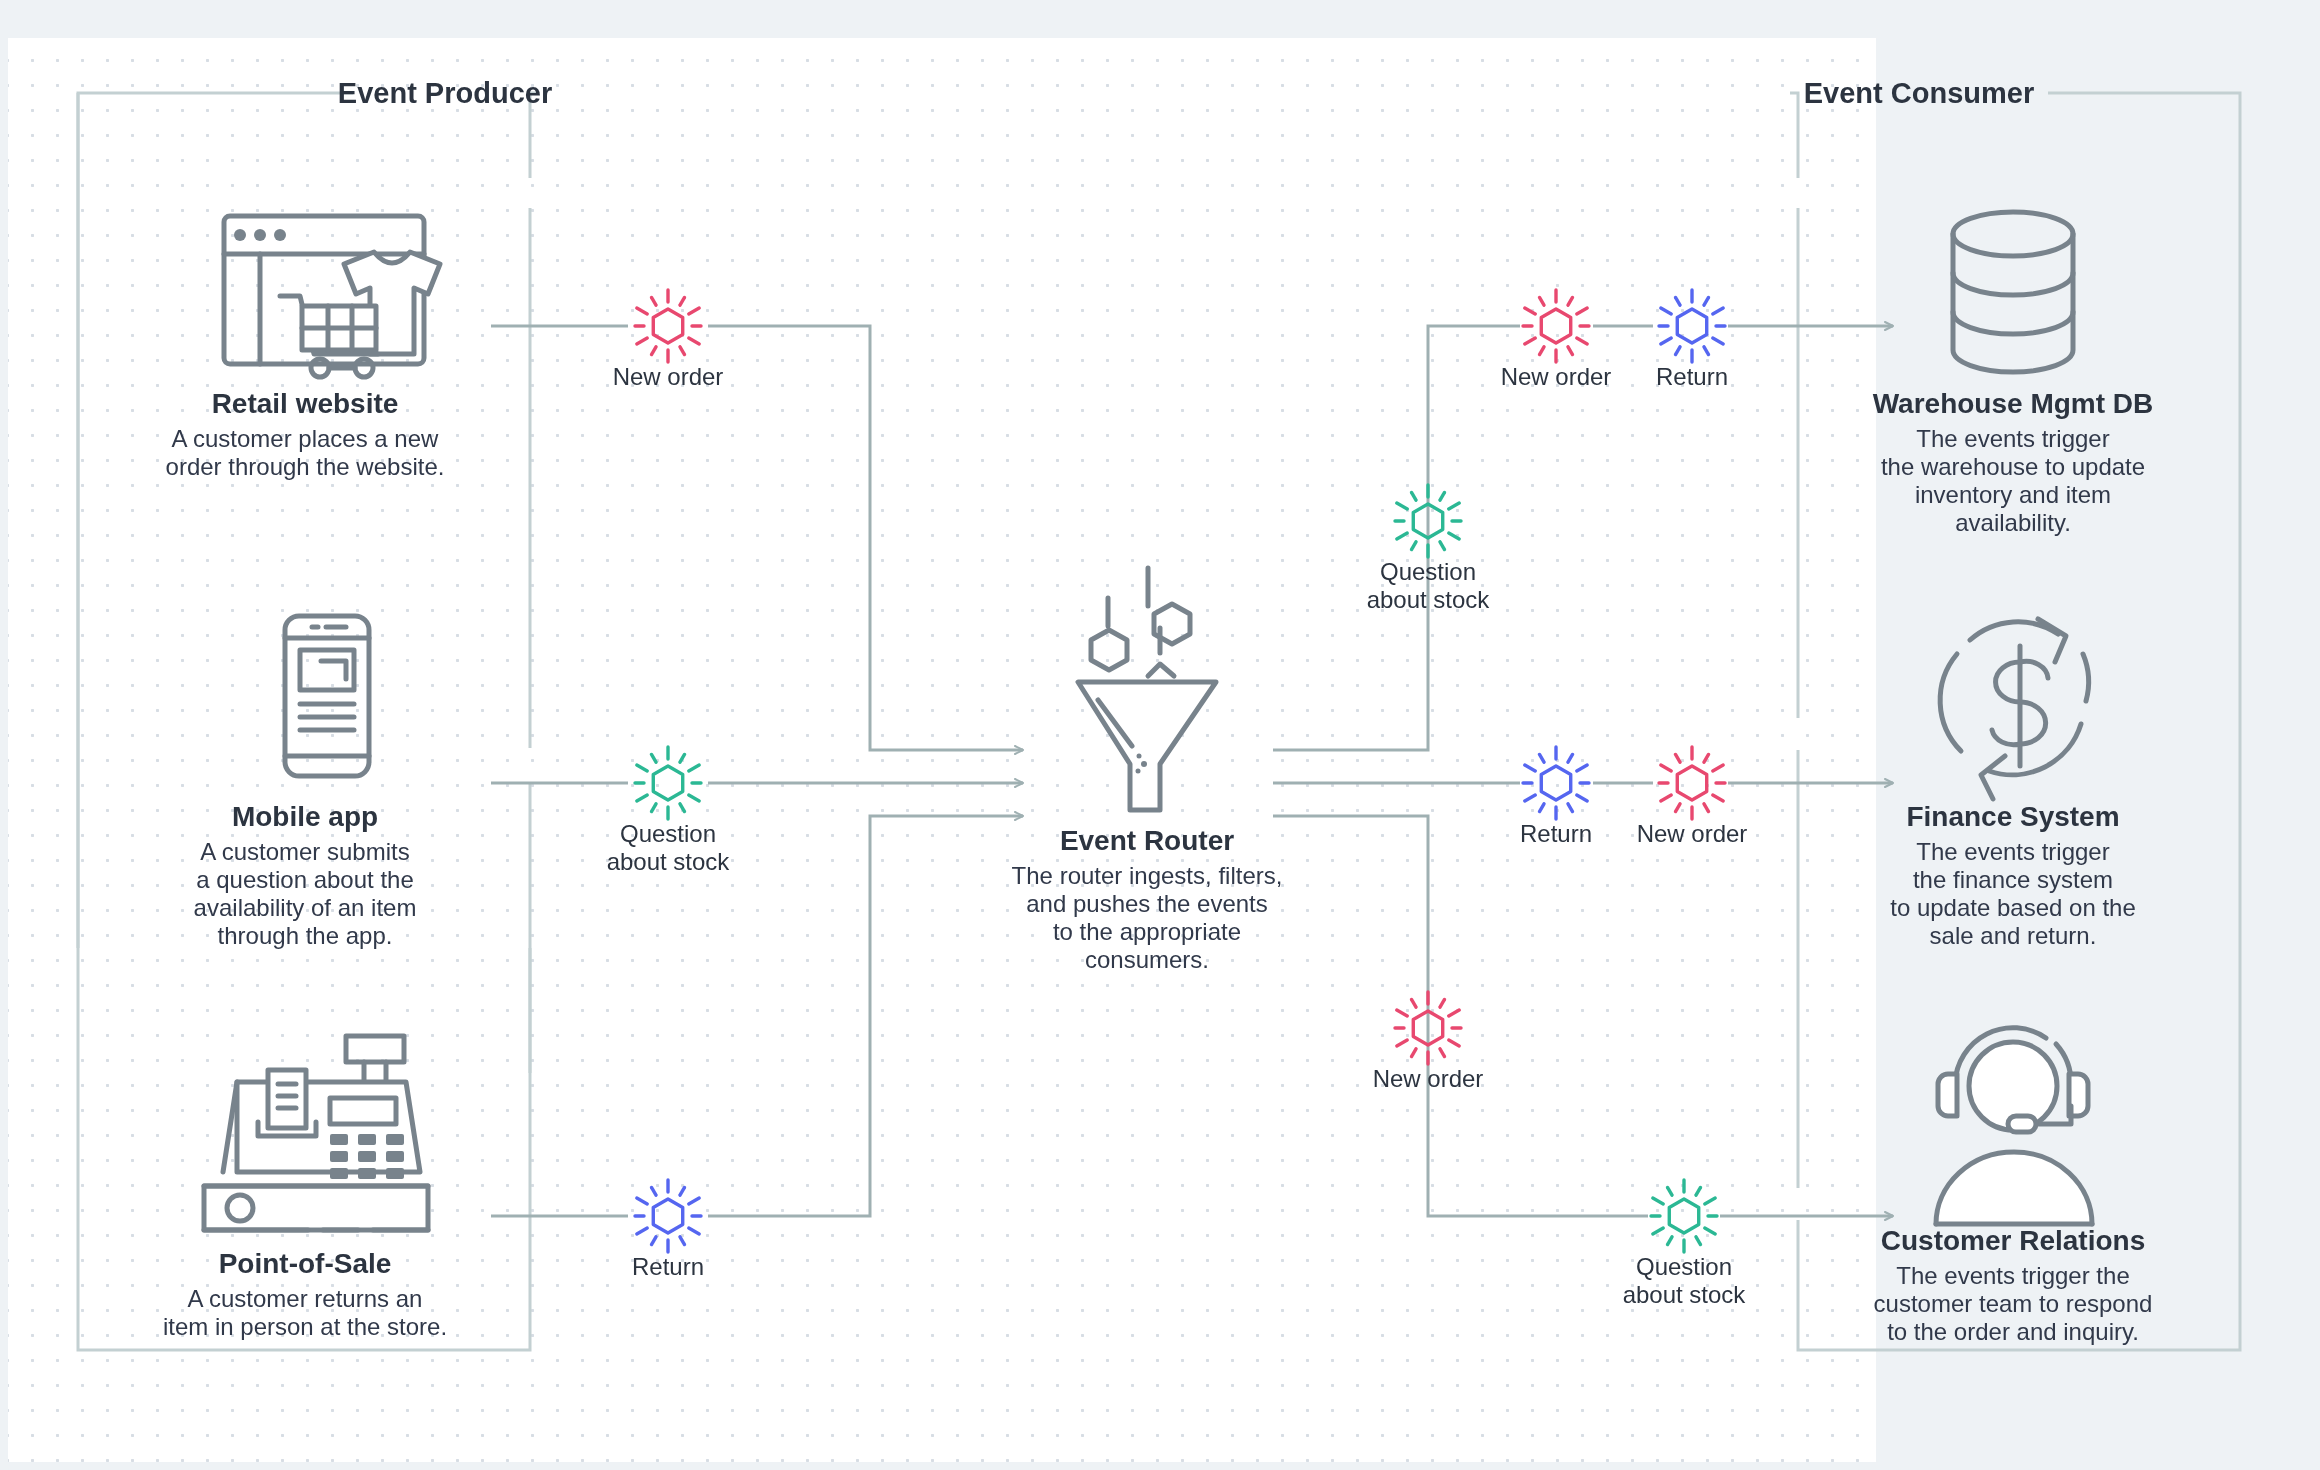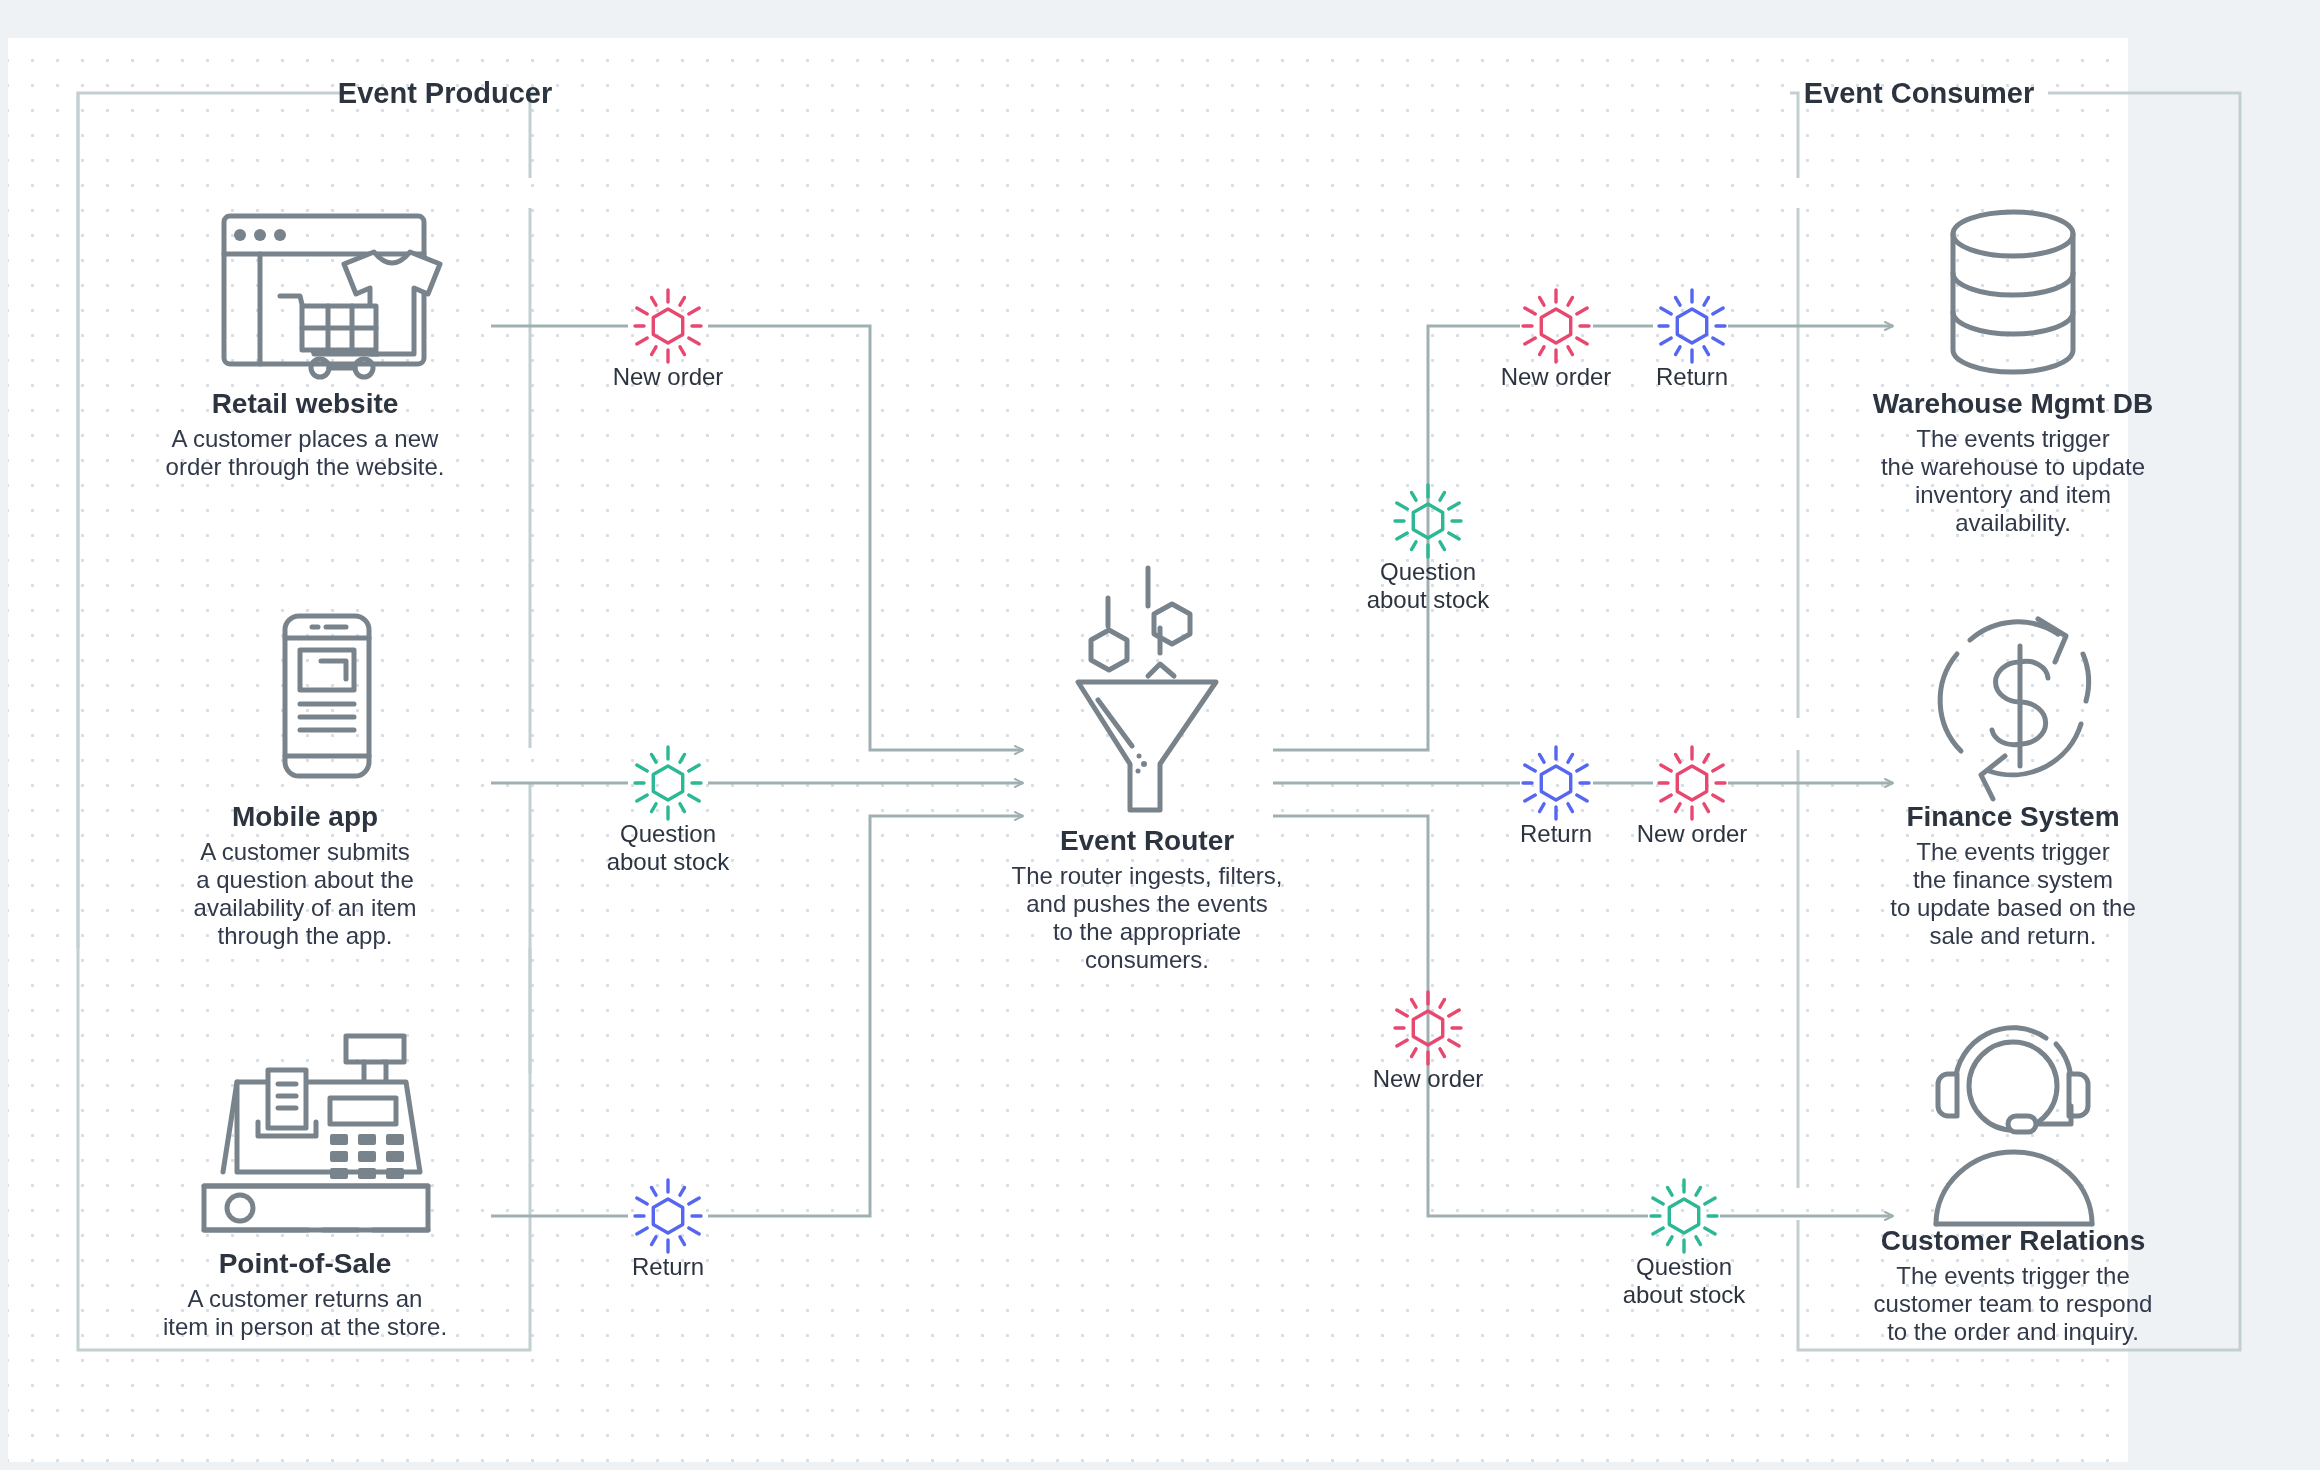"Event Producer" #canvas-wrap { width: 2120px -> 1868px }
